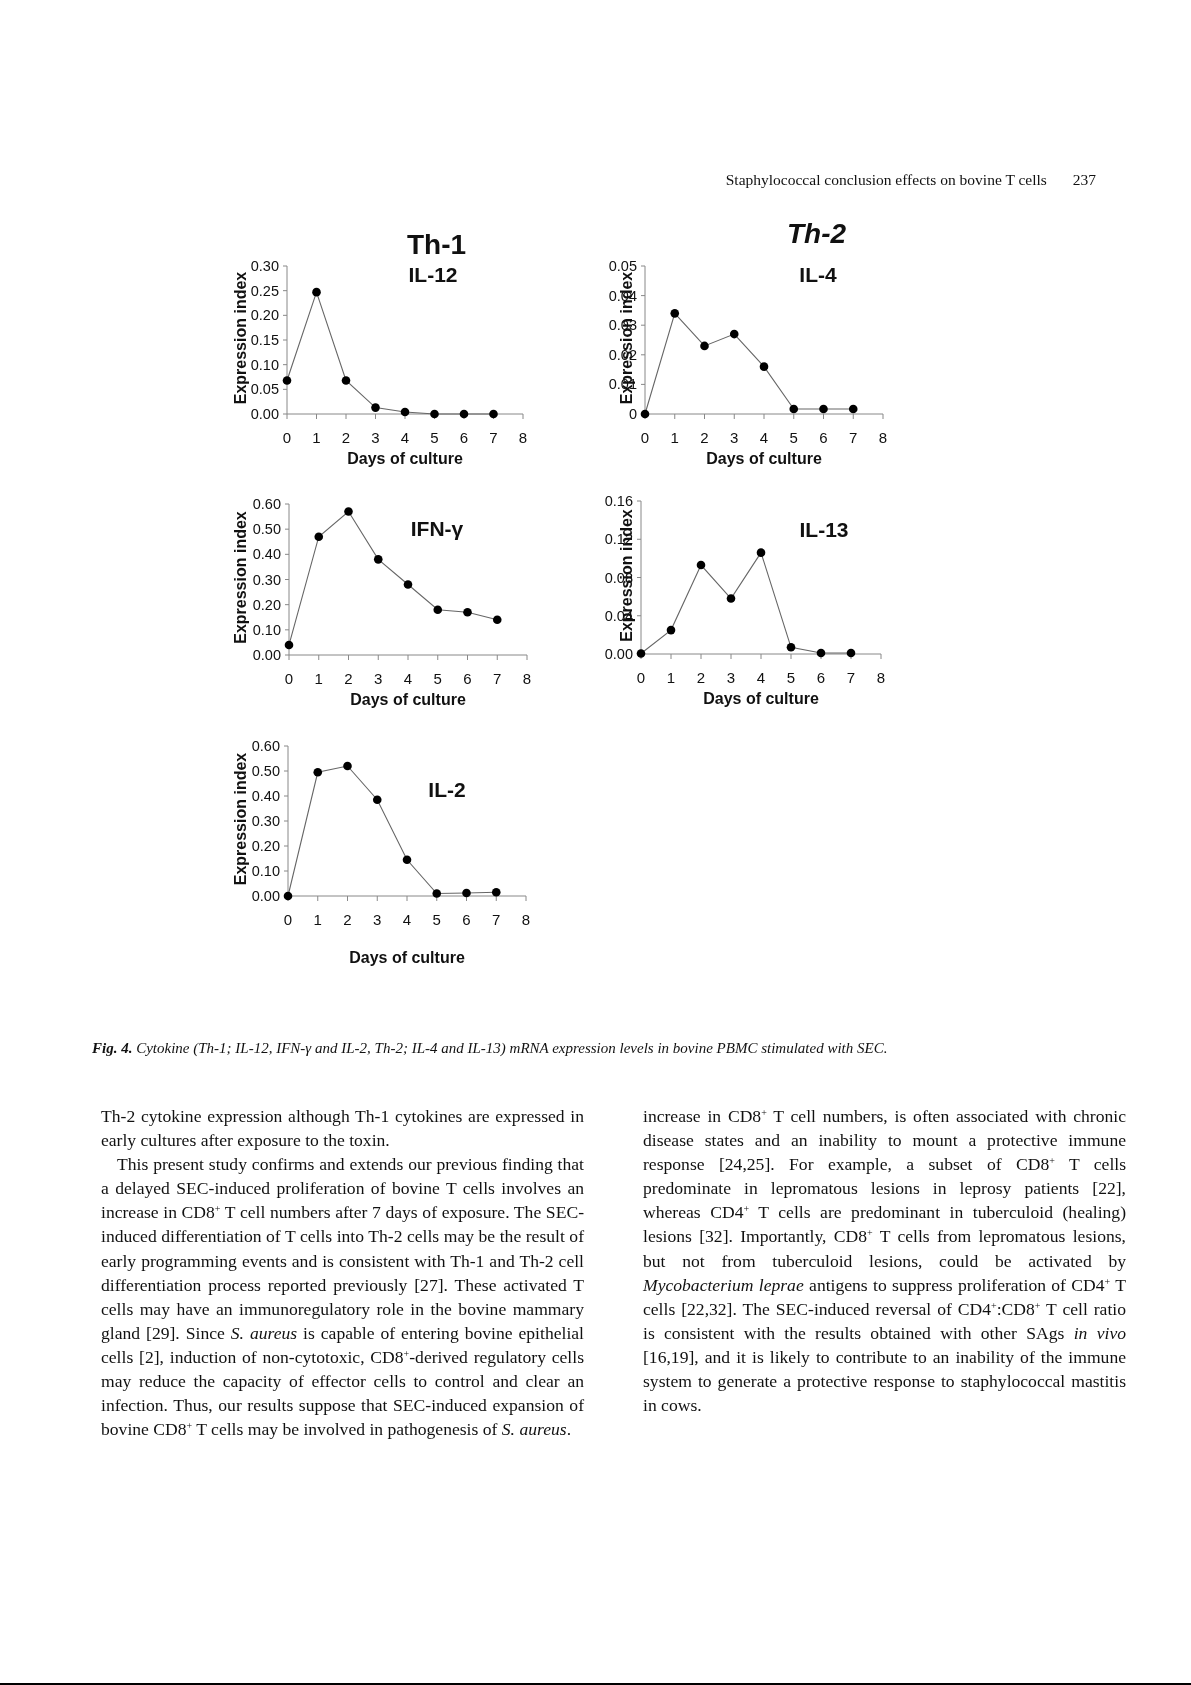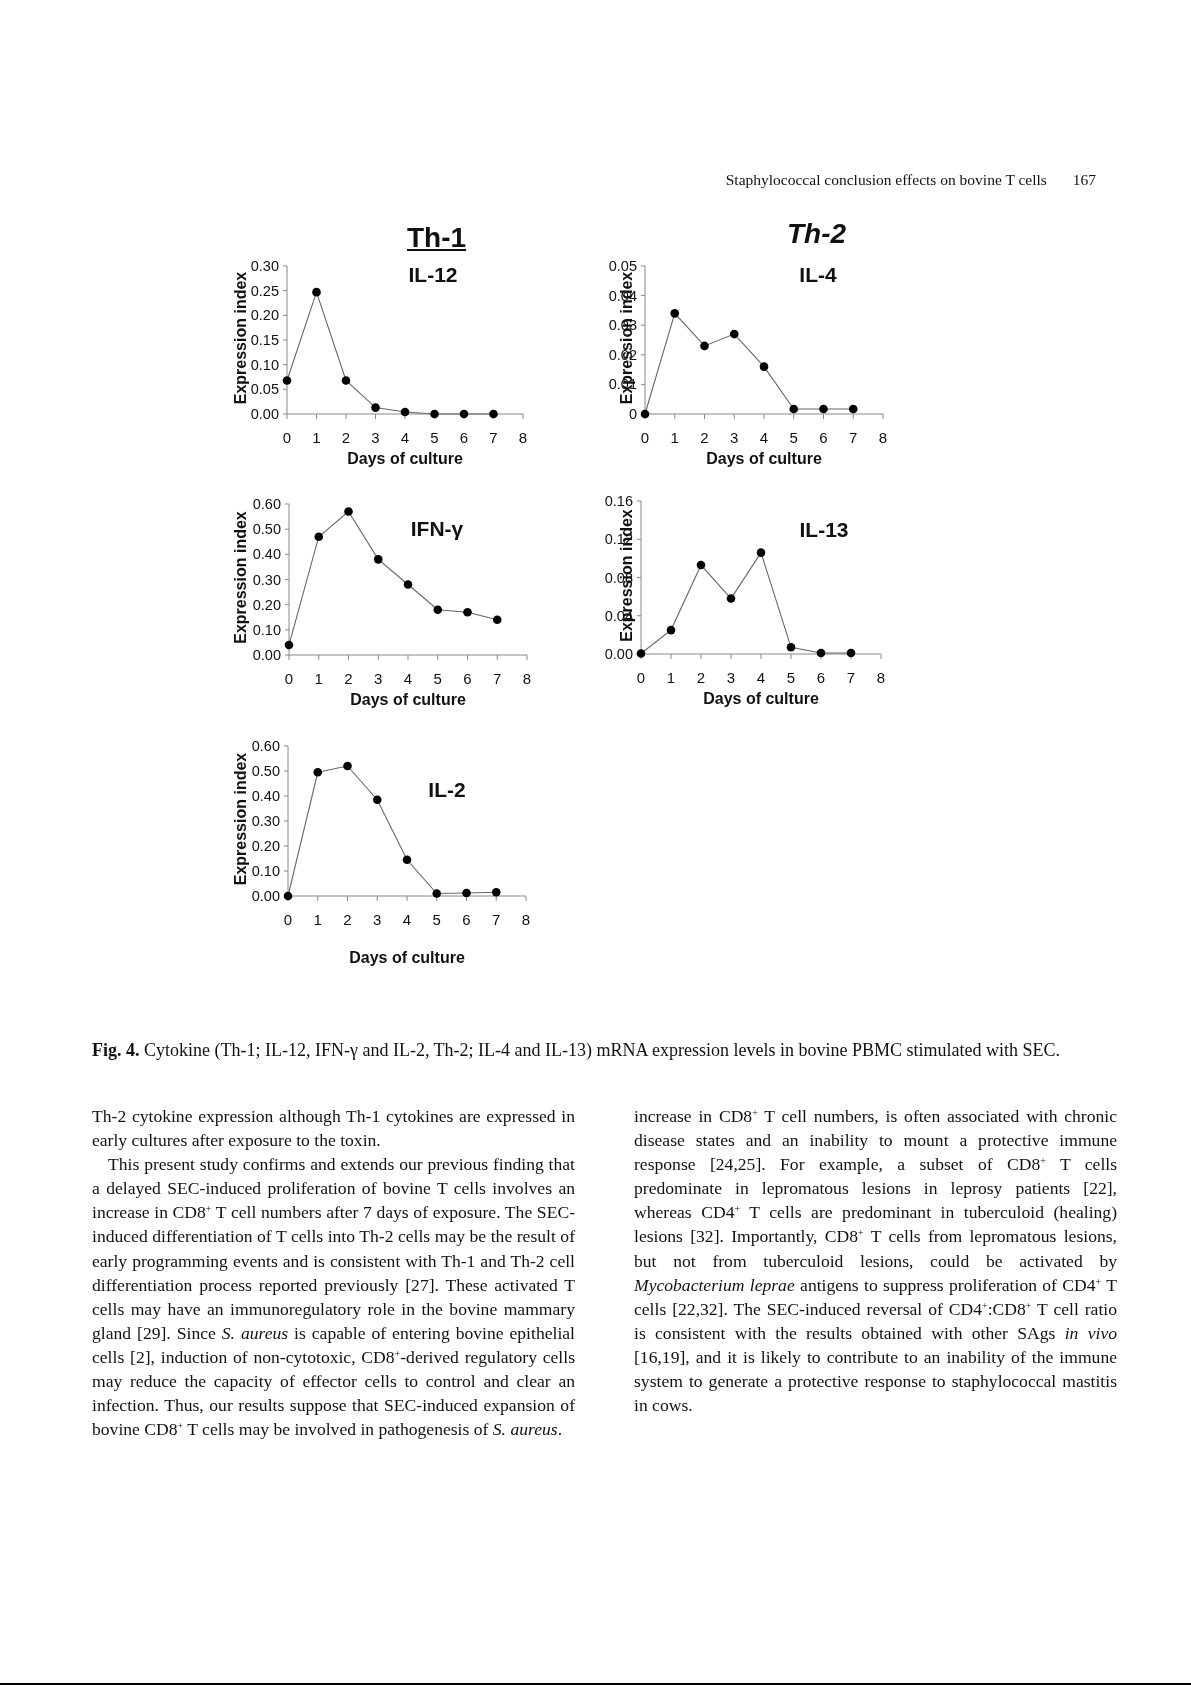"167" span.pg { text: 167 -> 237 }
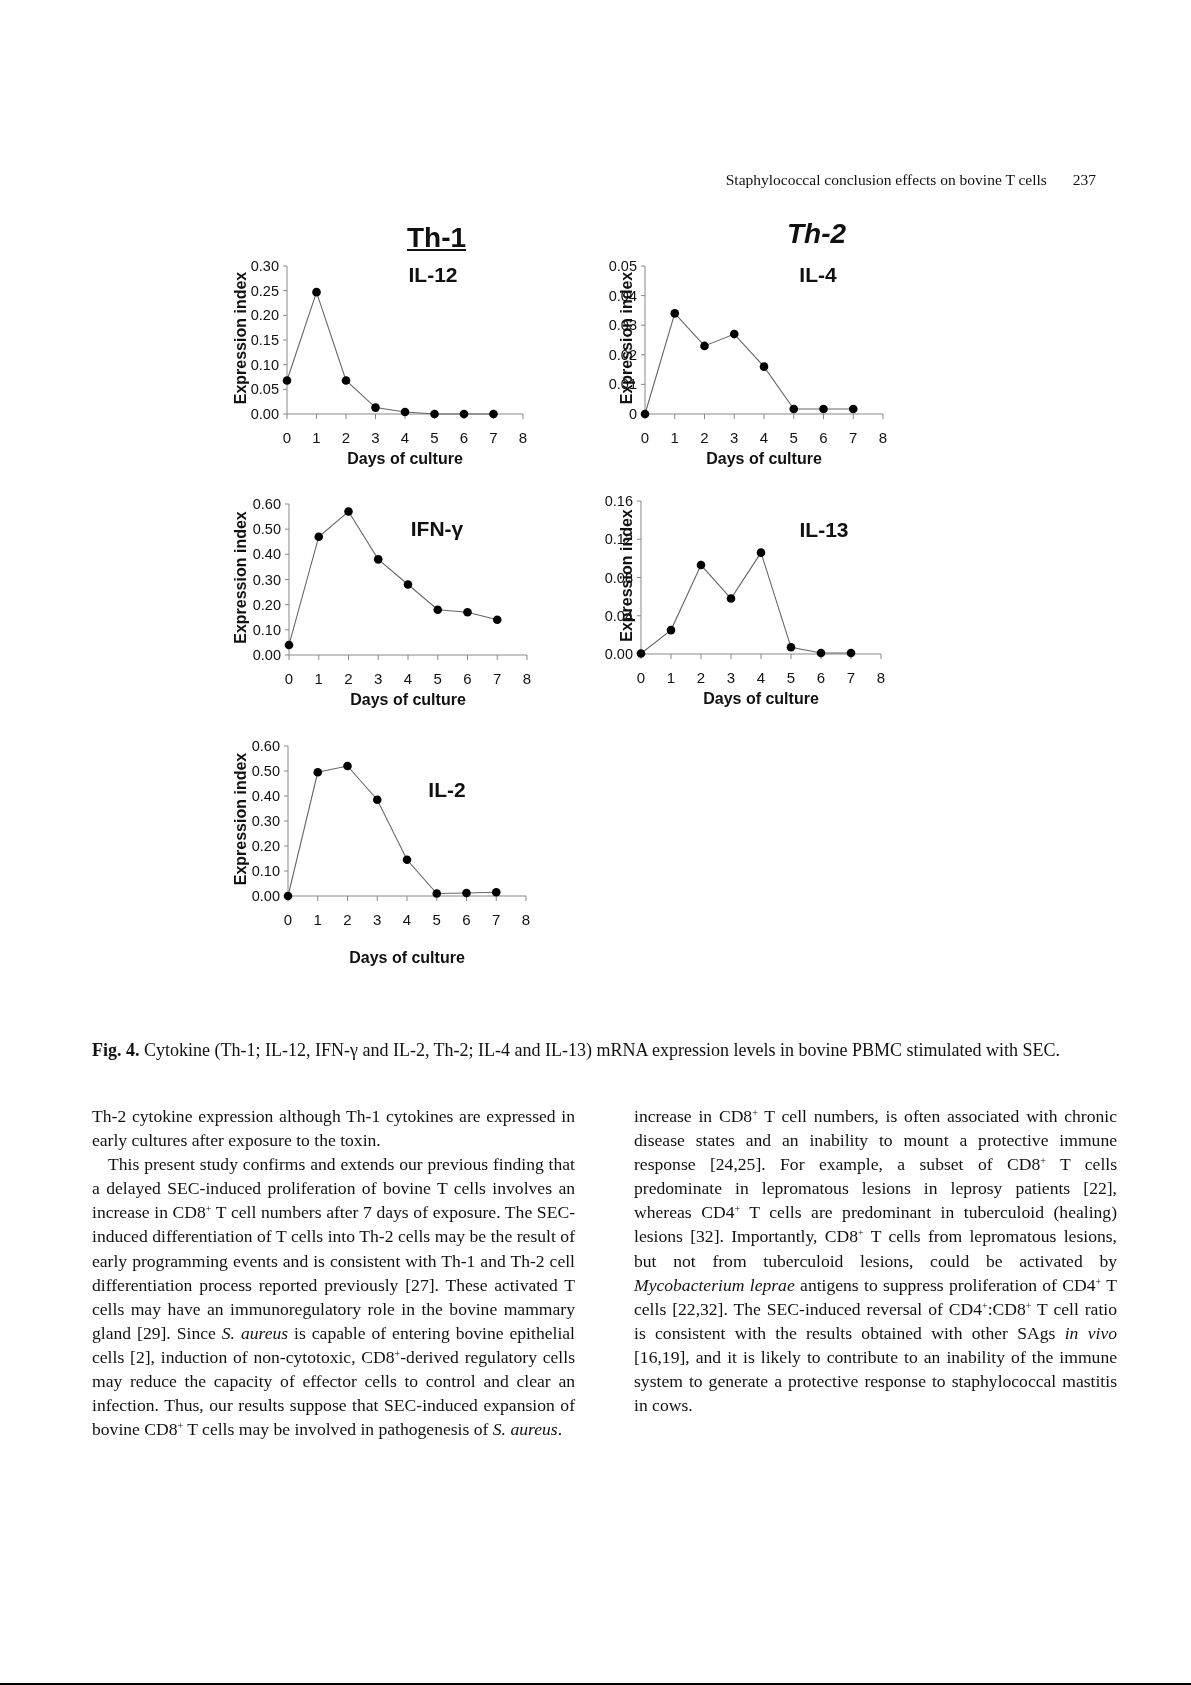"Th-1" div.group-title { text-decoration: underline -> none; top: 222px -> 229px }
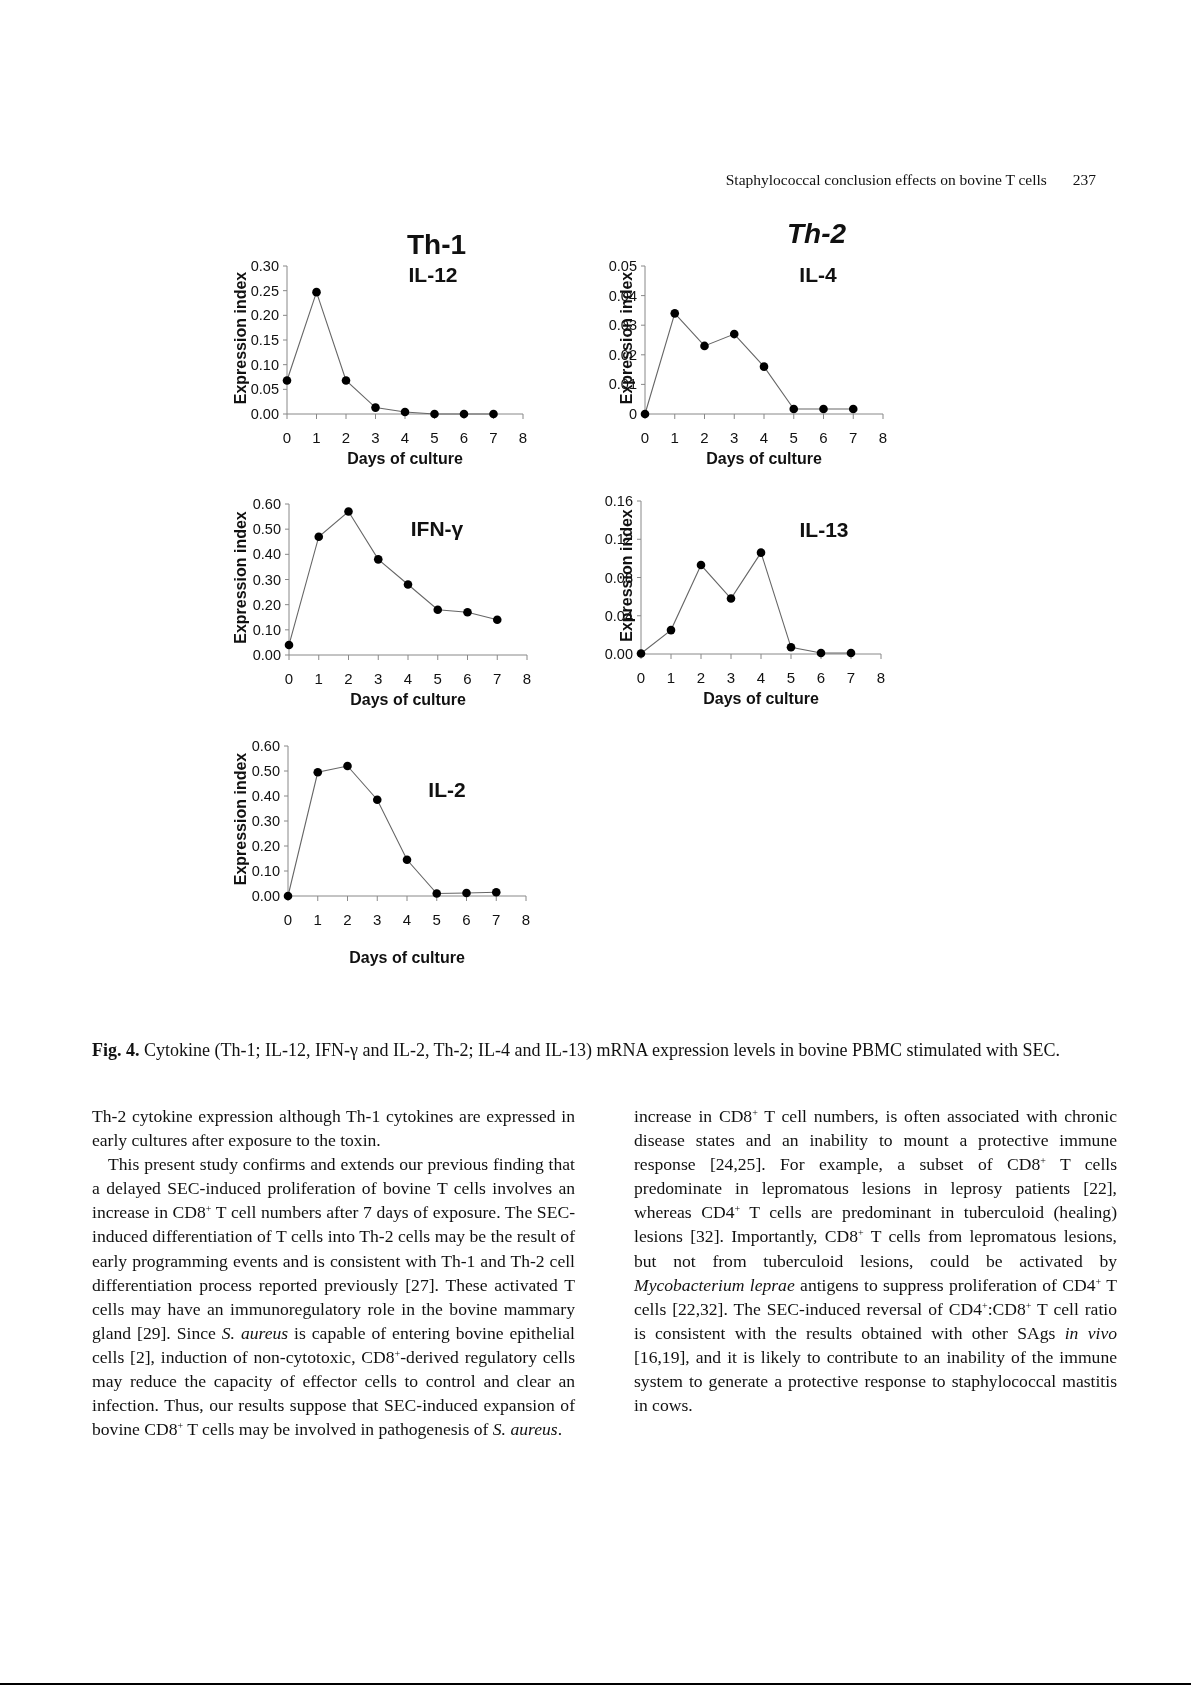"Fig. 4. Cytokine (Th-1; IL-12," .caption { font-size: 18px -> 15px; font-style: none -> italic }
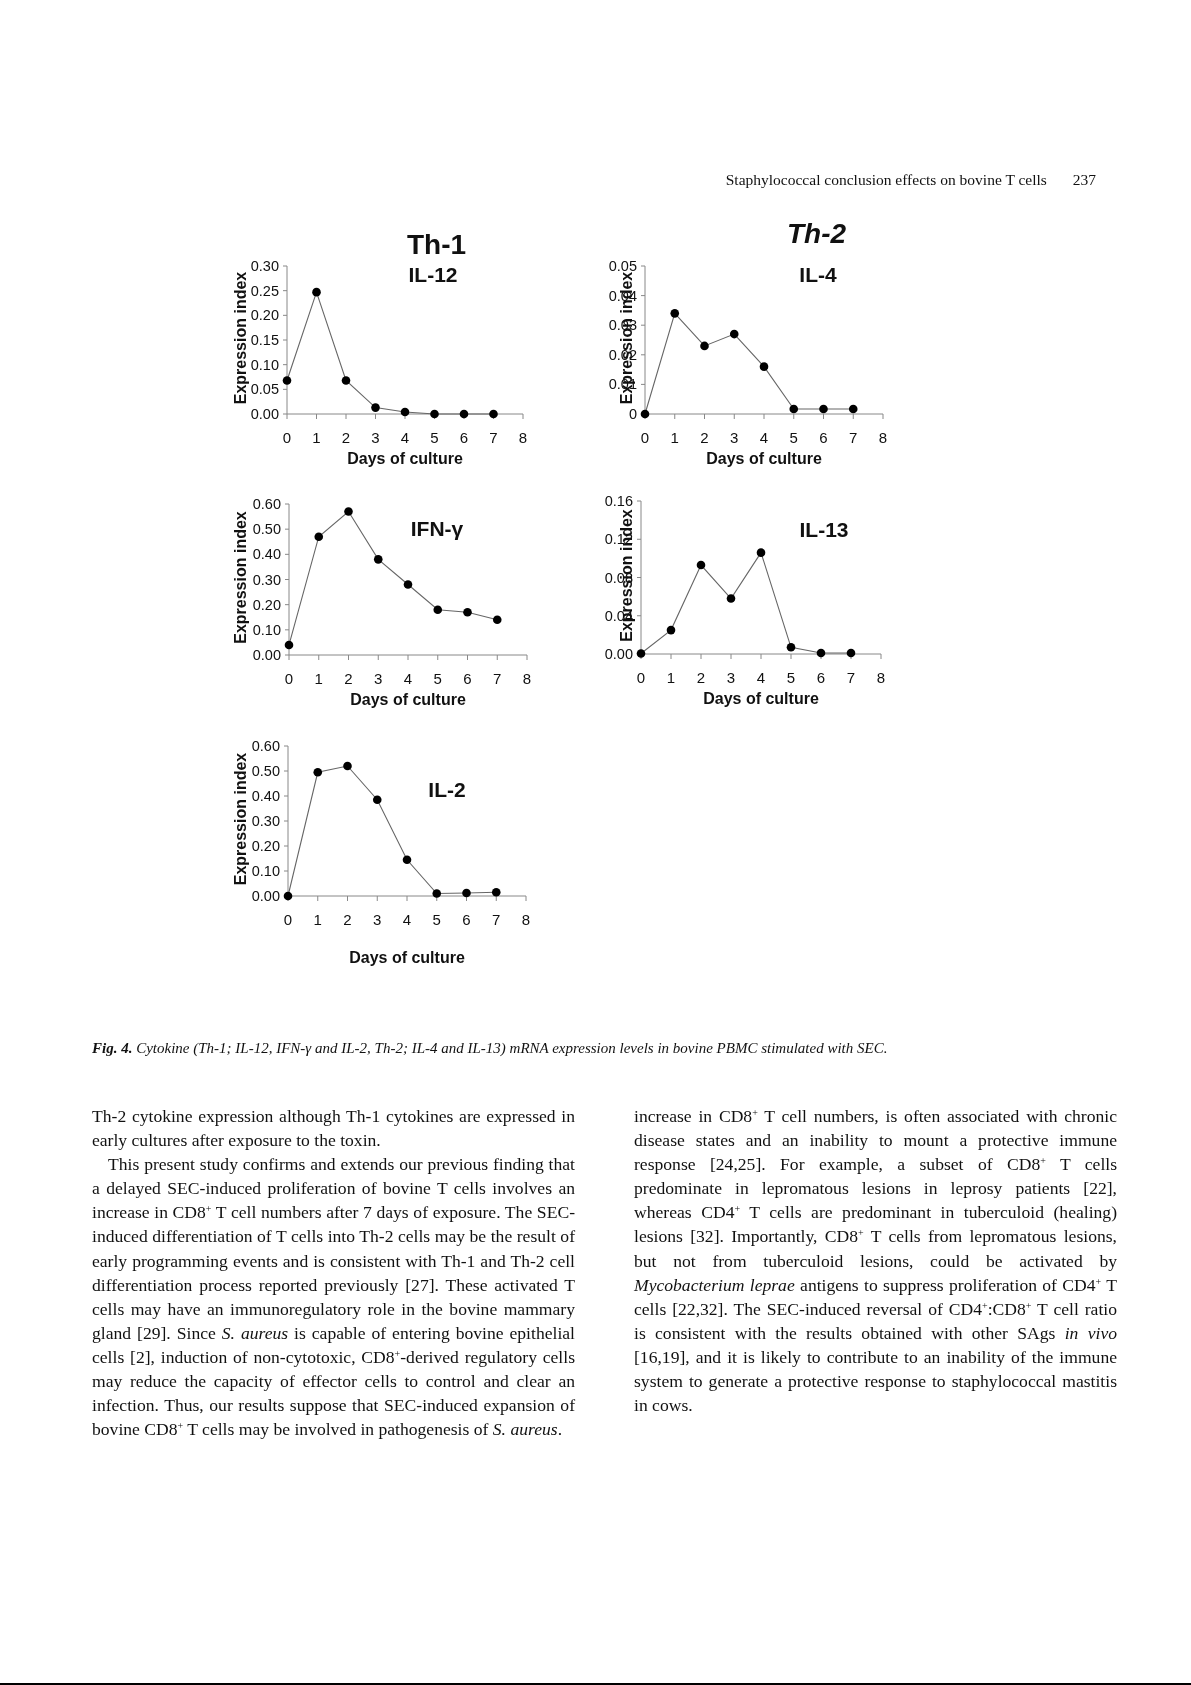"Th-2 cytokine expression although Th-1" .col { margin-left: none -> 9px }
